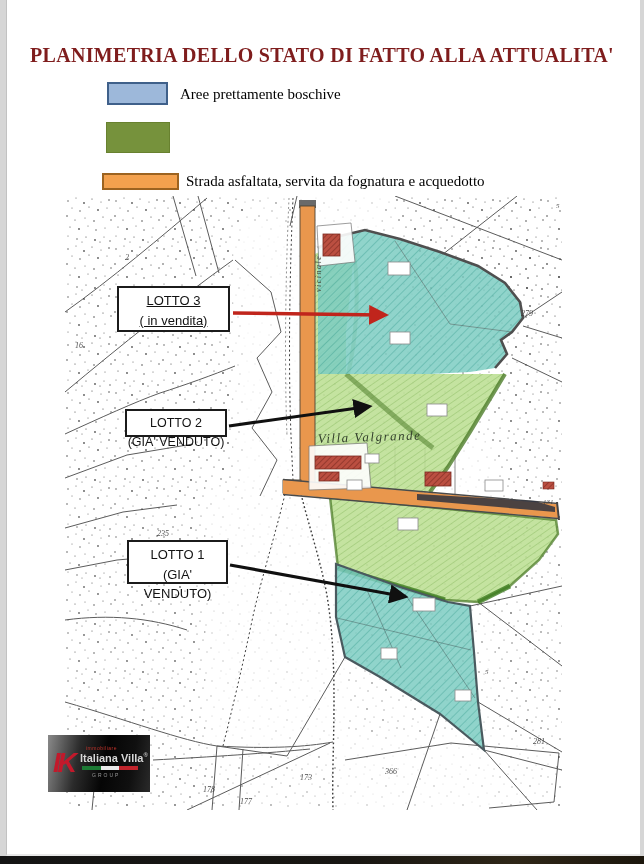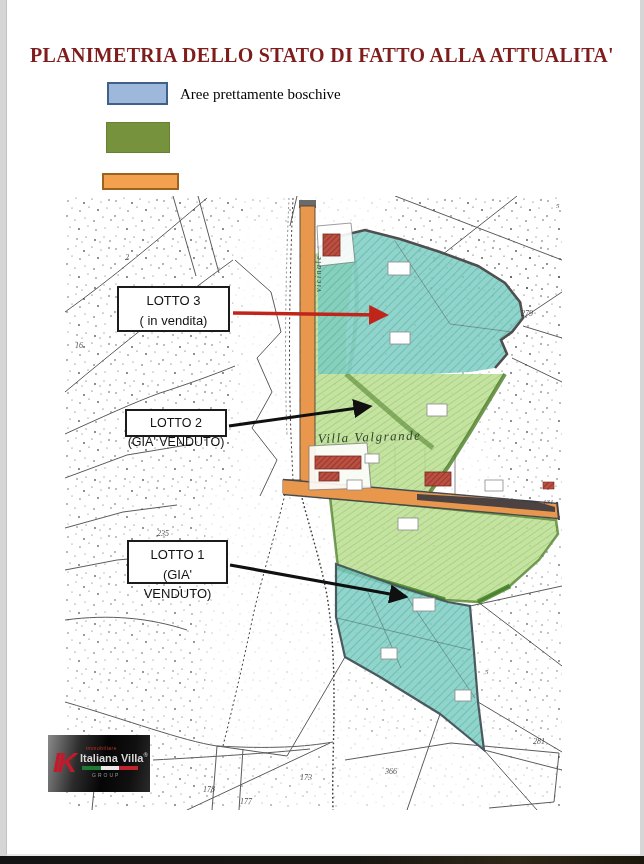"Strada asfaltata, servita da fognatura" div.legend-label { html: none -> <div>Strada asfaltata, servita da fognatura e acquedotto</div> }
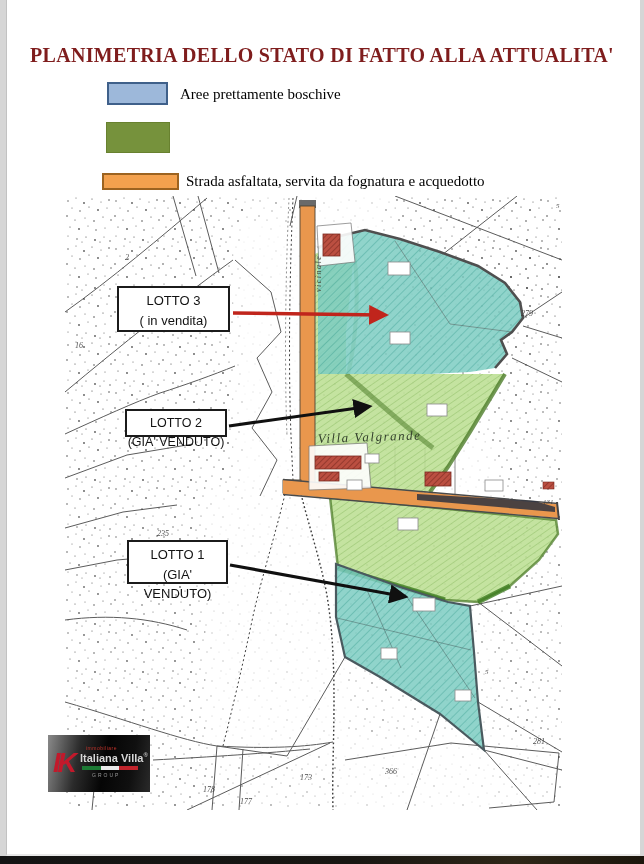"LOTTO 3" div.lot-box { text-decoration: none -> underline }
